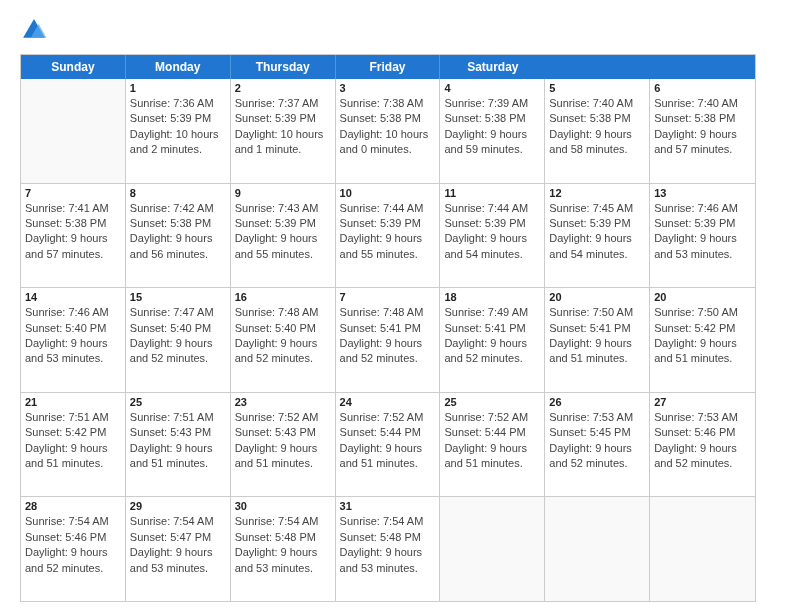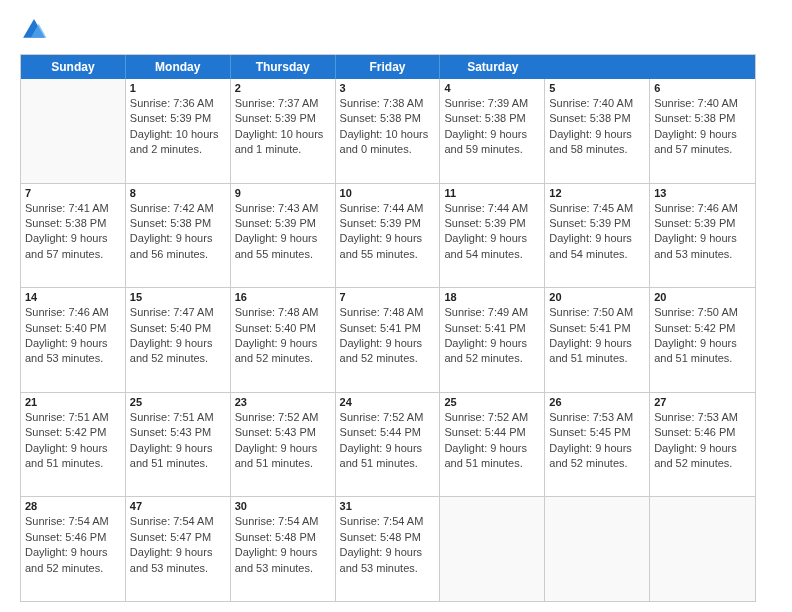"47" div.day-number { text: 47 -> 29 }
